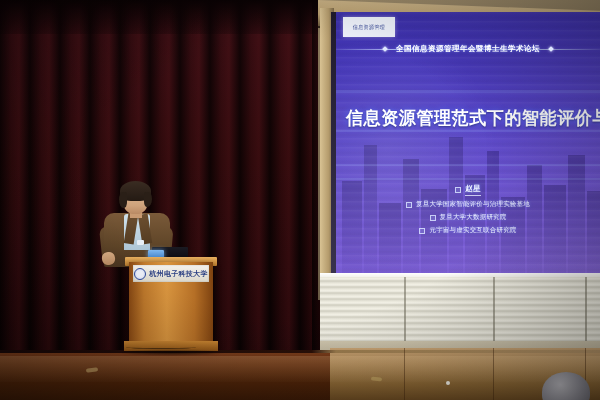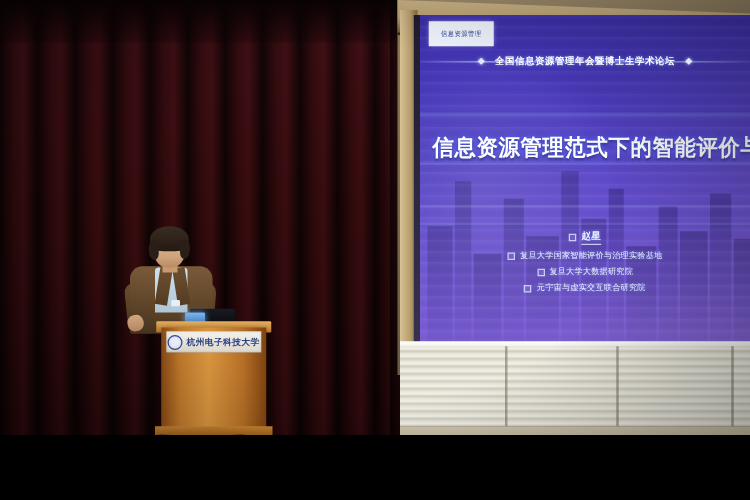"全国信息资源管理年会暨博士生学术论坛" #scene { height: 348px -> 400px }
